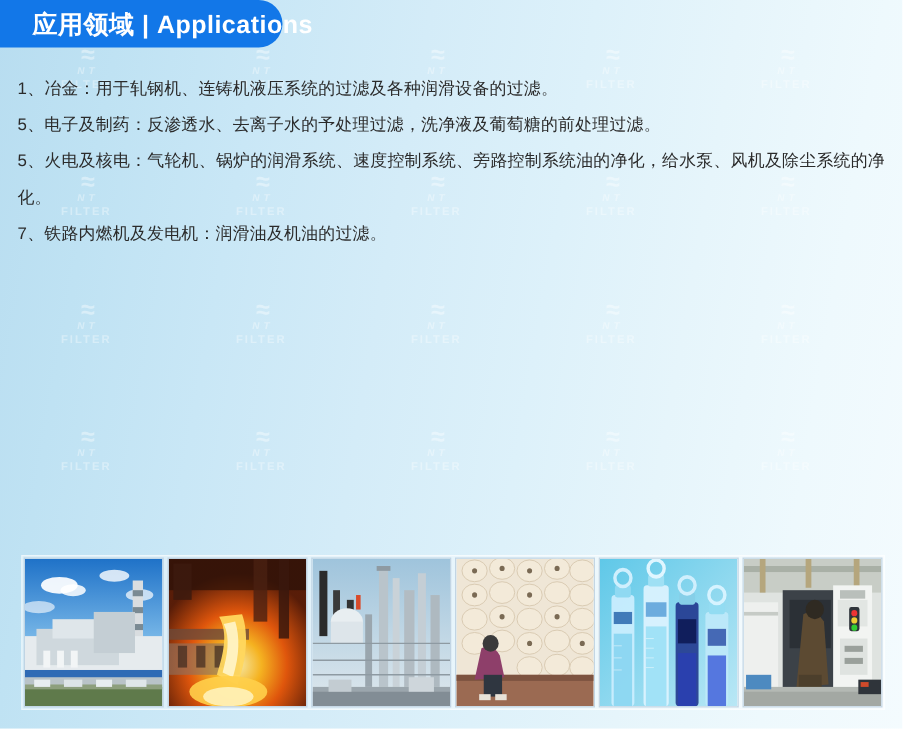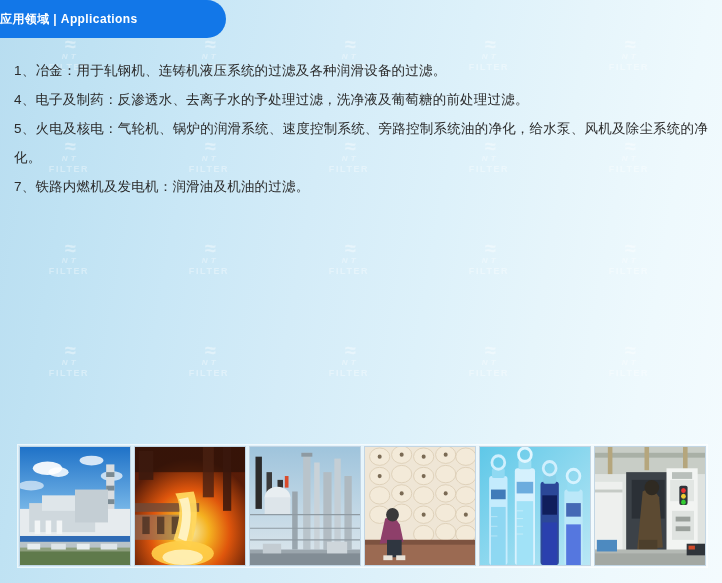"应用领域 | Applications" #header-title { font-size: 12px -> 20px; padding-left: none -> 26px }
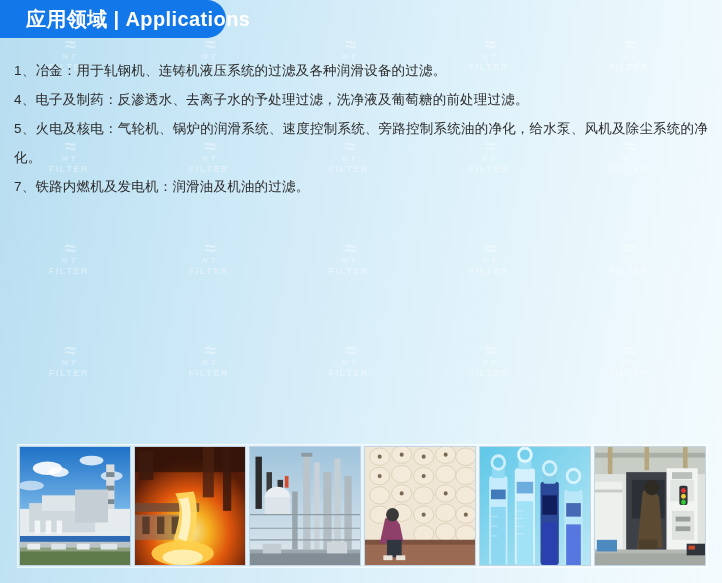"4、电子及制药：反渗透水、去离子水的予处理过滤，洗净液及葡萄糖的前处理过滤。" p.app-item { text: 4 -> 5 }
